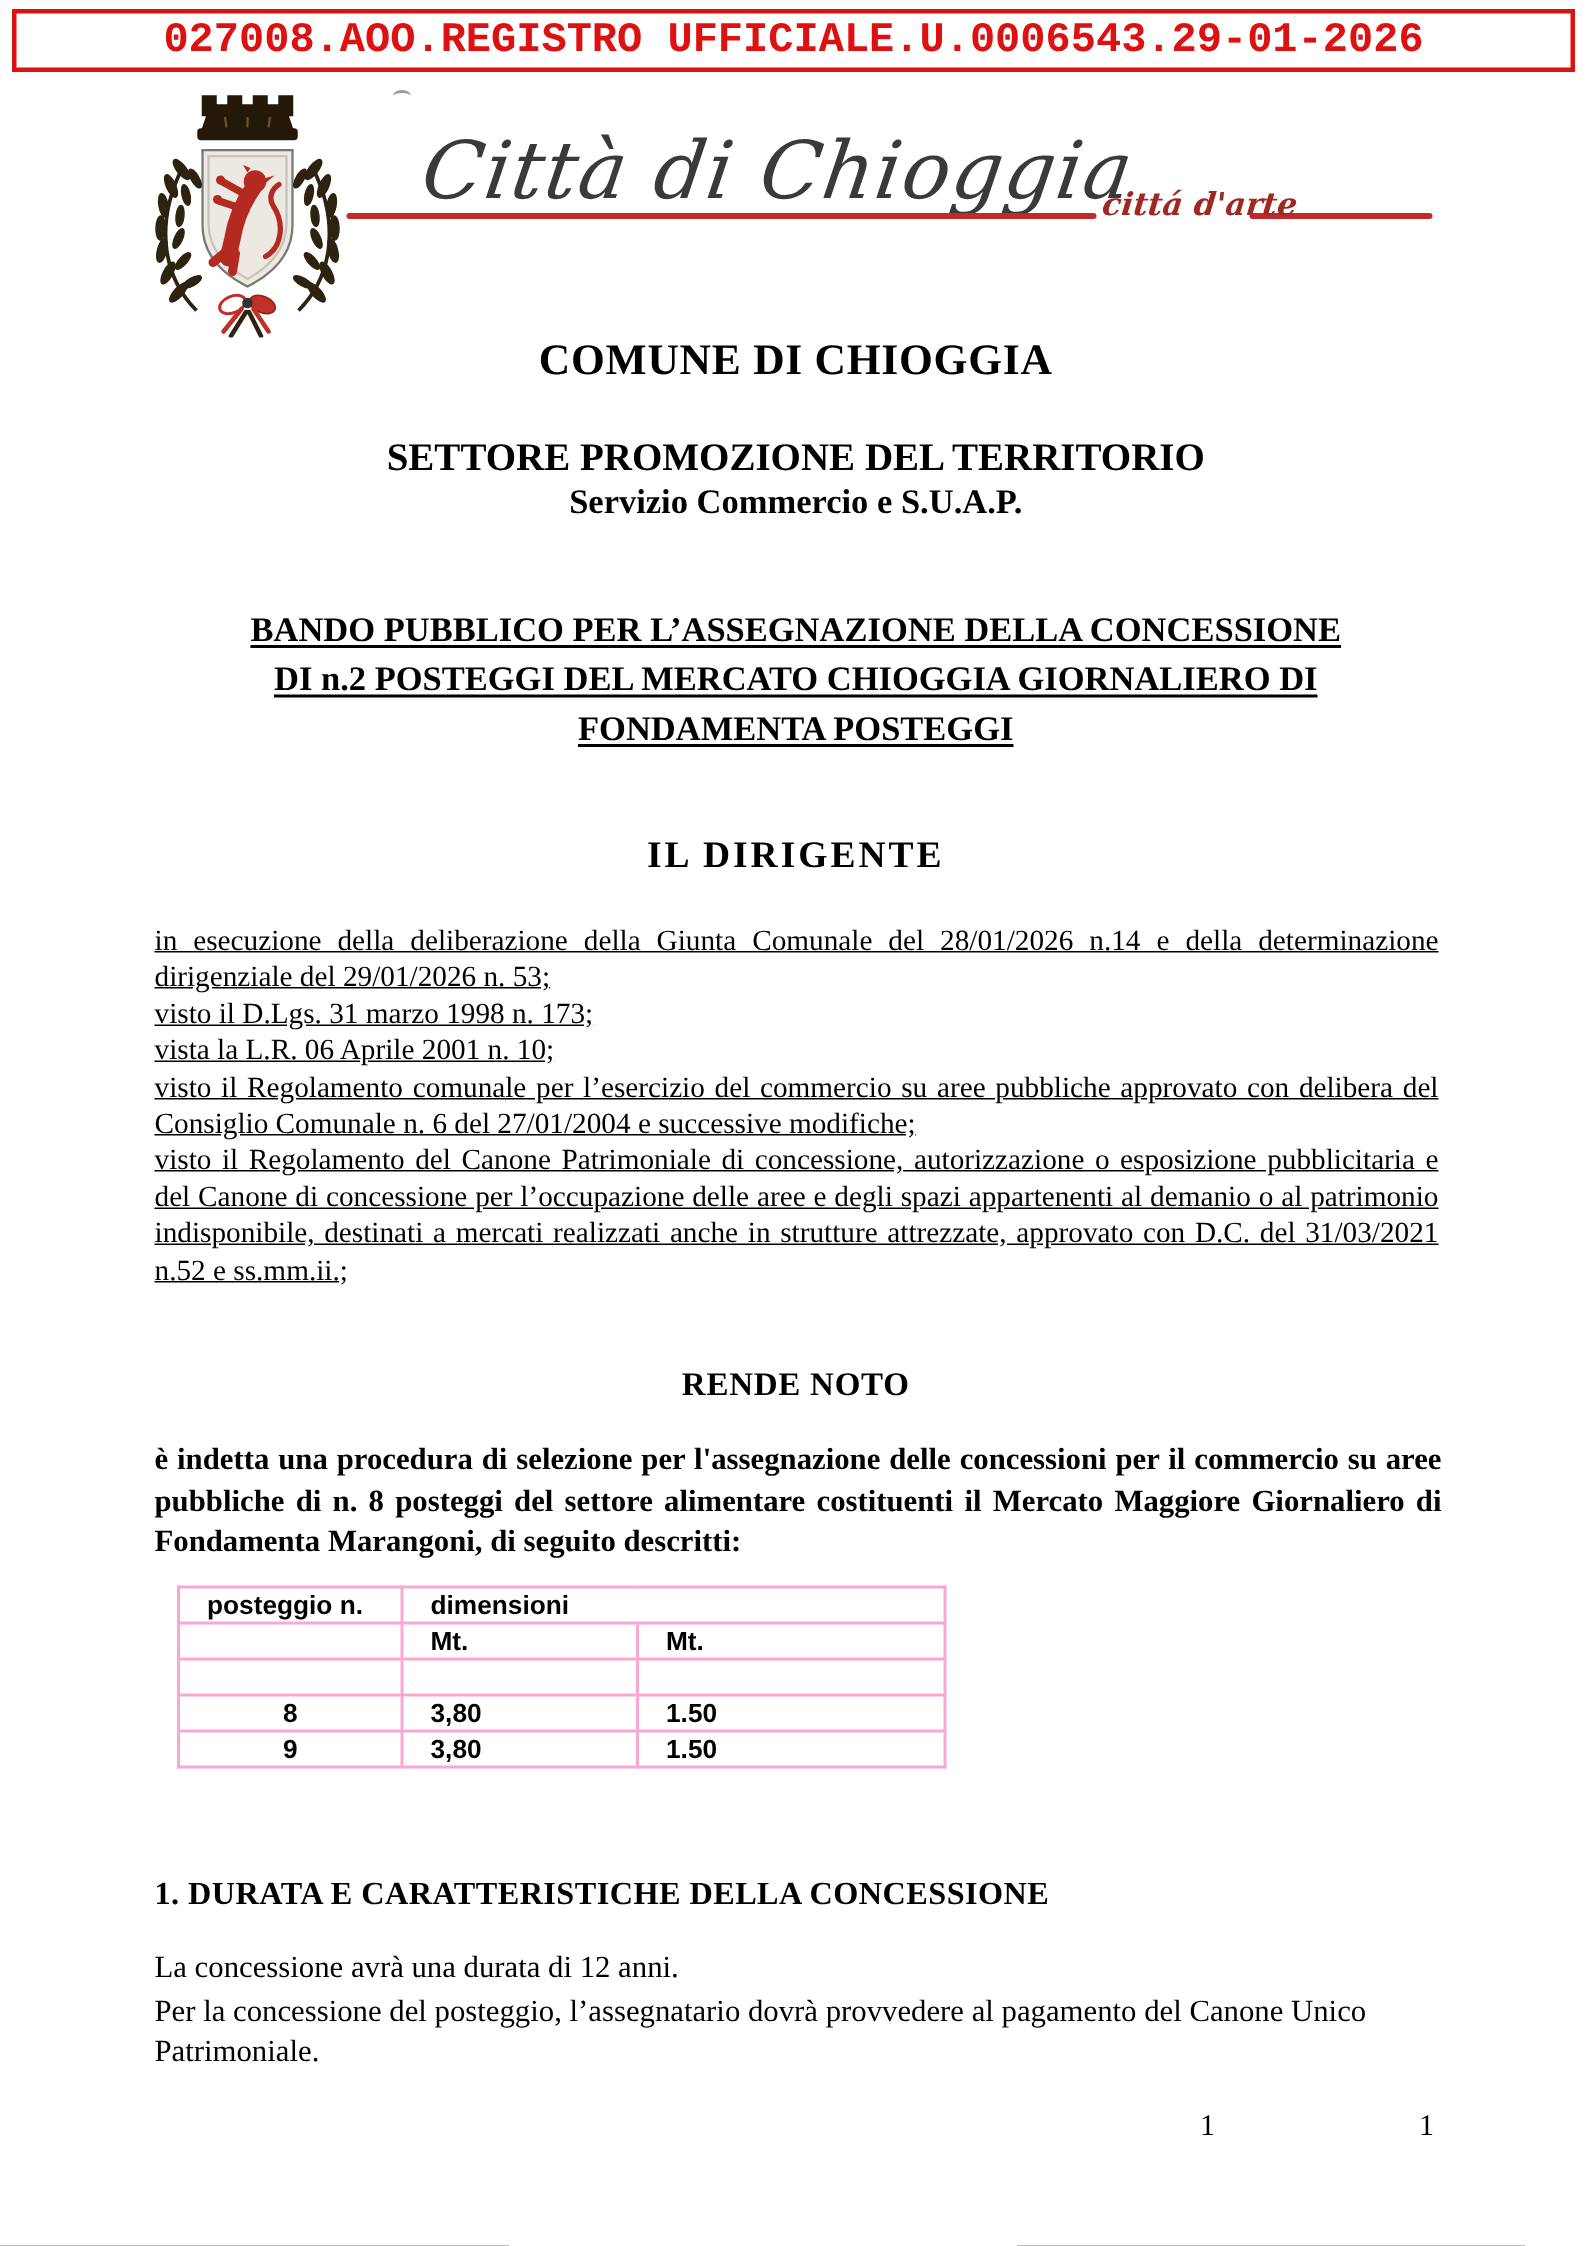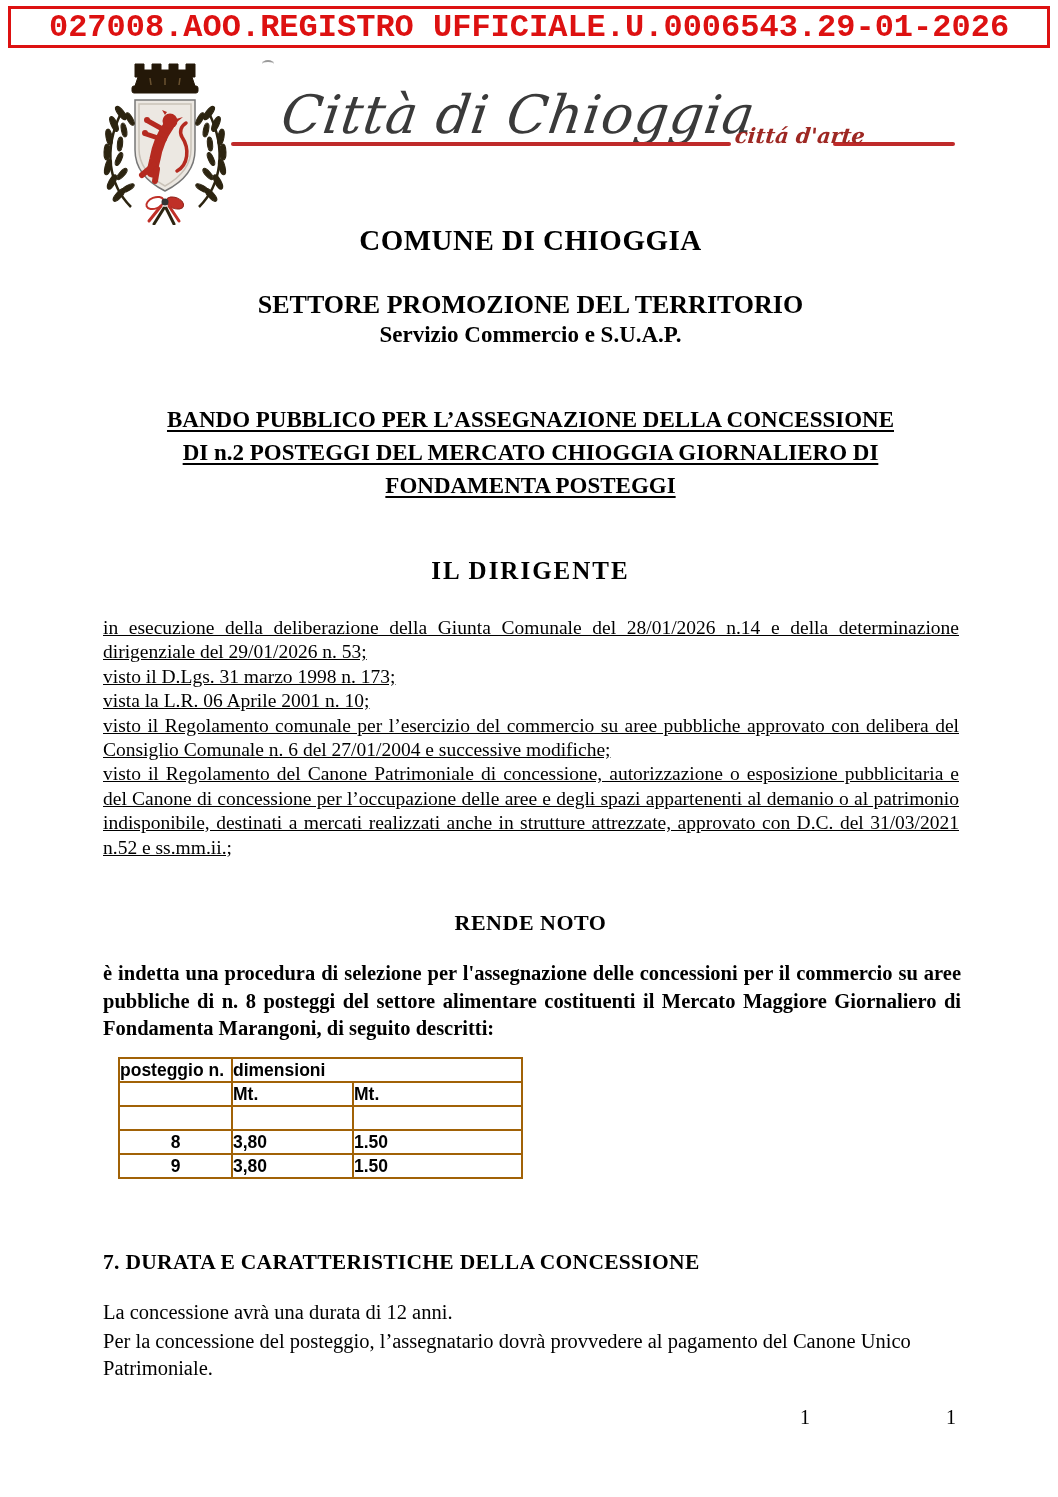"027008.AOO.REGISTRO" .proto-banner { font-size: 32px -> 28px }
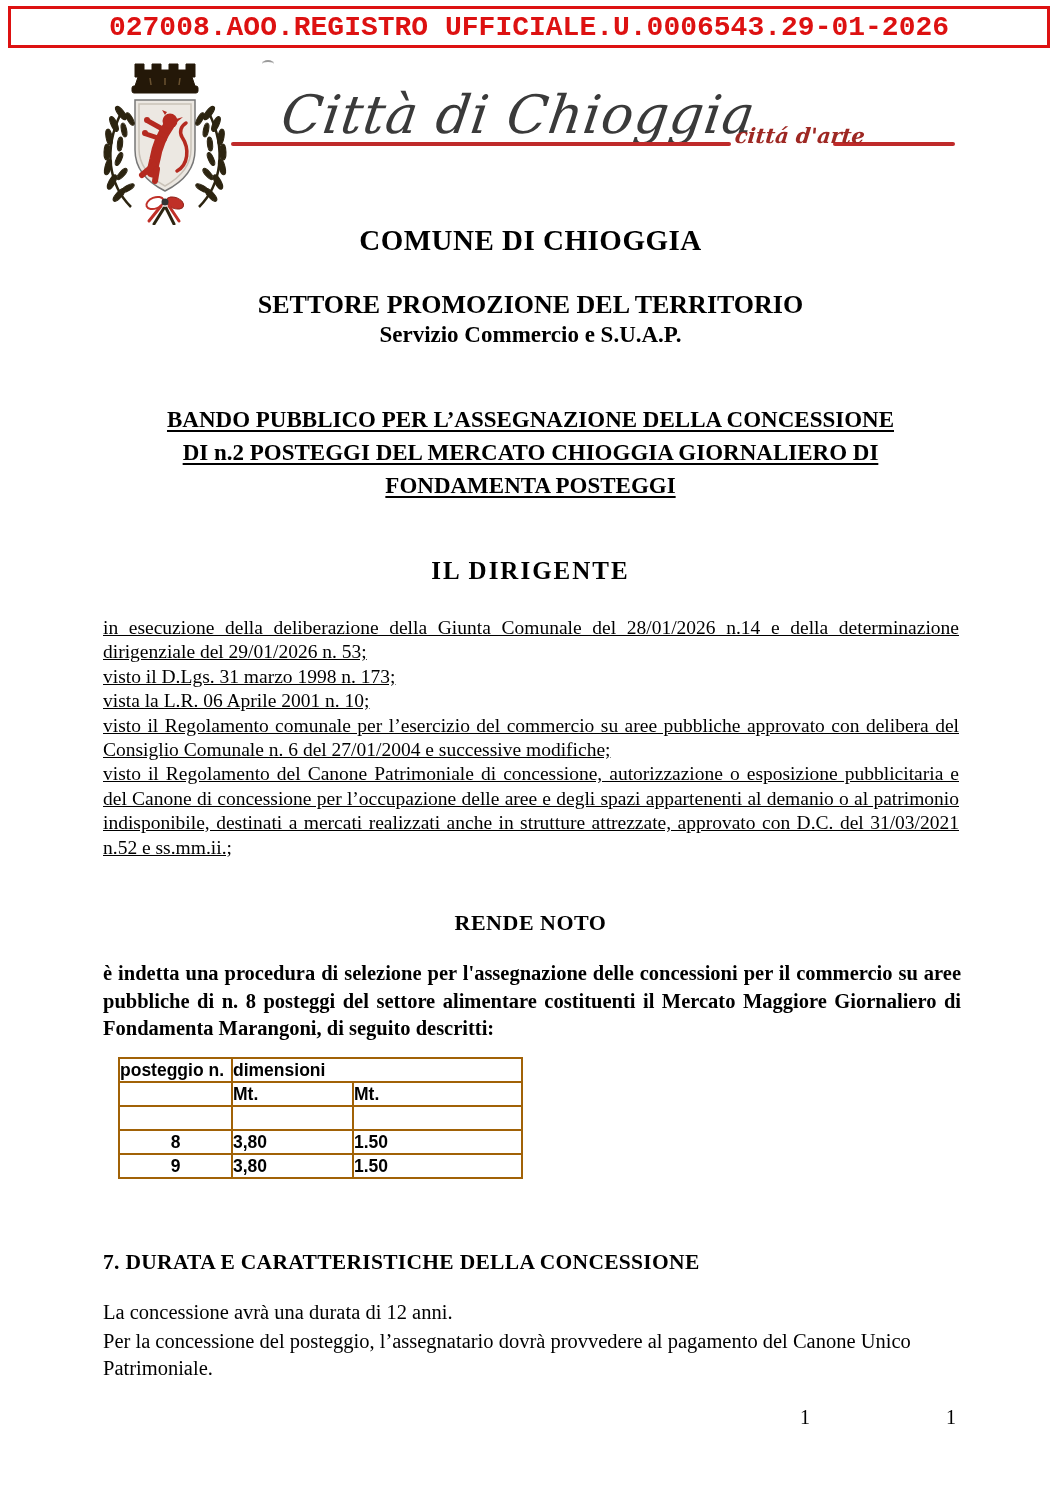"posteggio n." .posteggi-table td { border: 2px solid #a16207 -> 2px solid #f9a8d4; padding: 0 0 -> 0 18px }
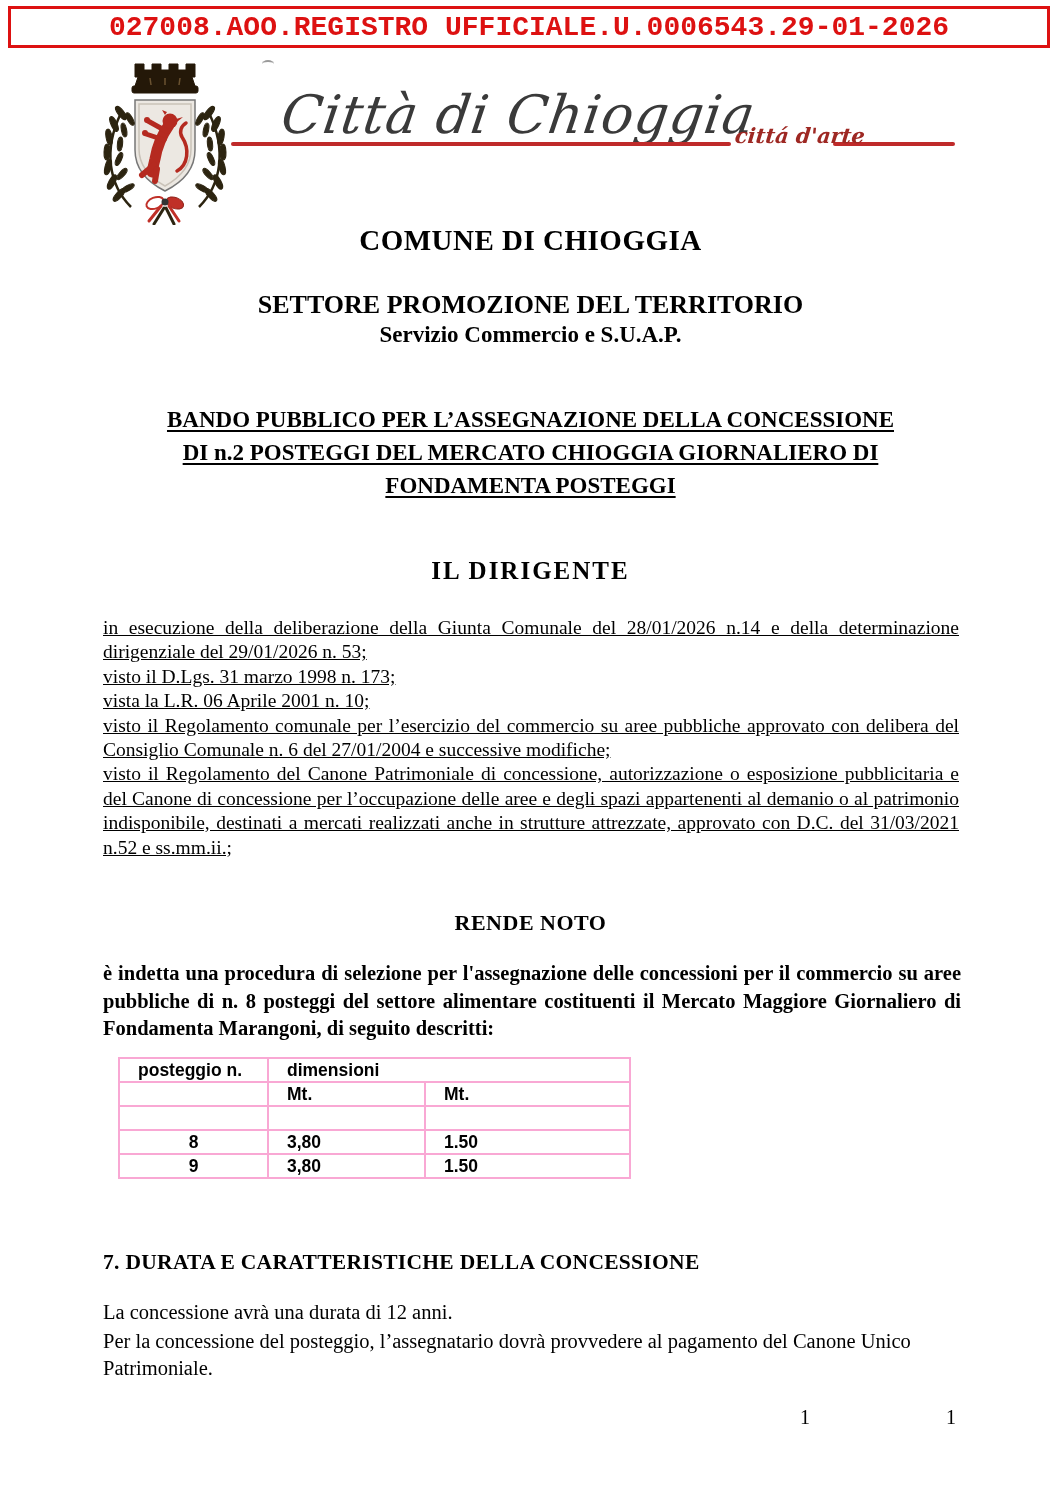"7. DURATA E CARATTERISTICHE DELLA" div.sec1-heading { text: 7 -> 1 }
